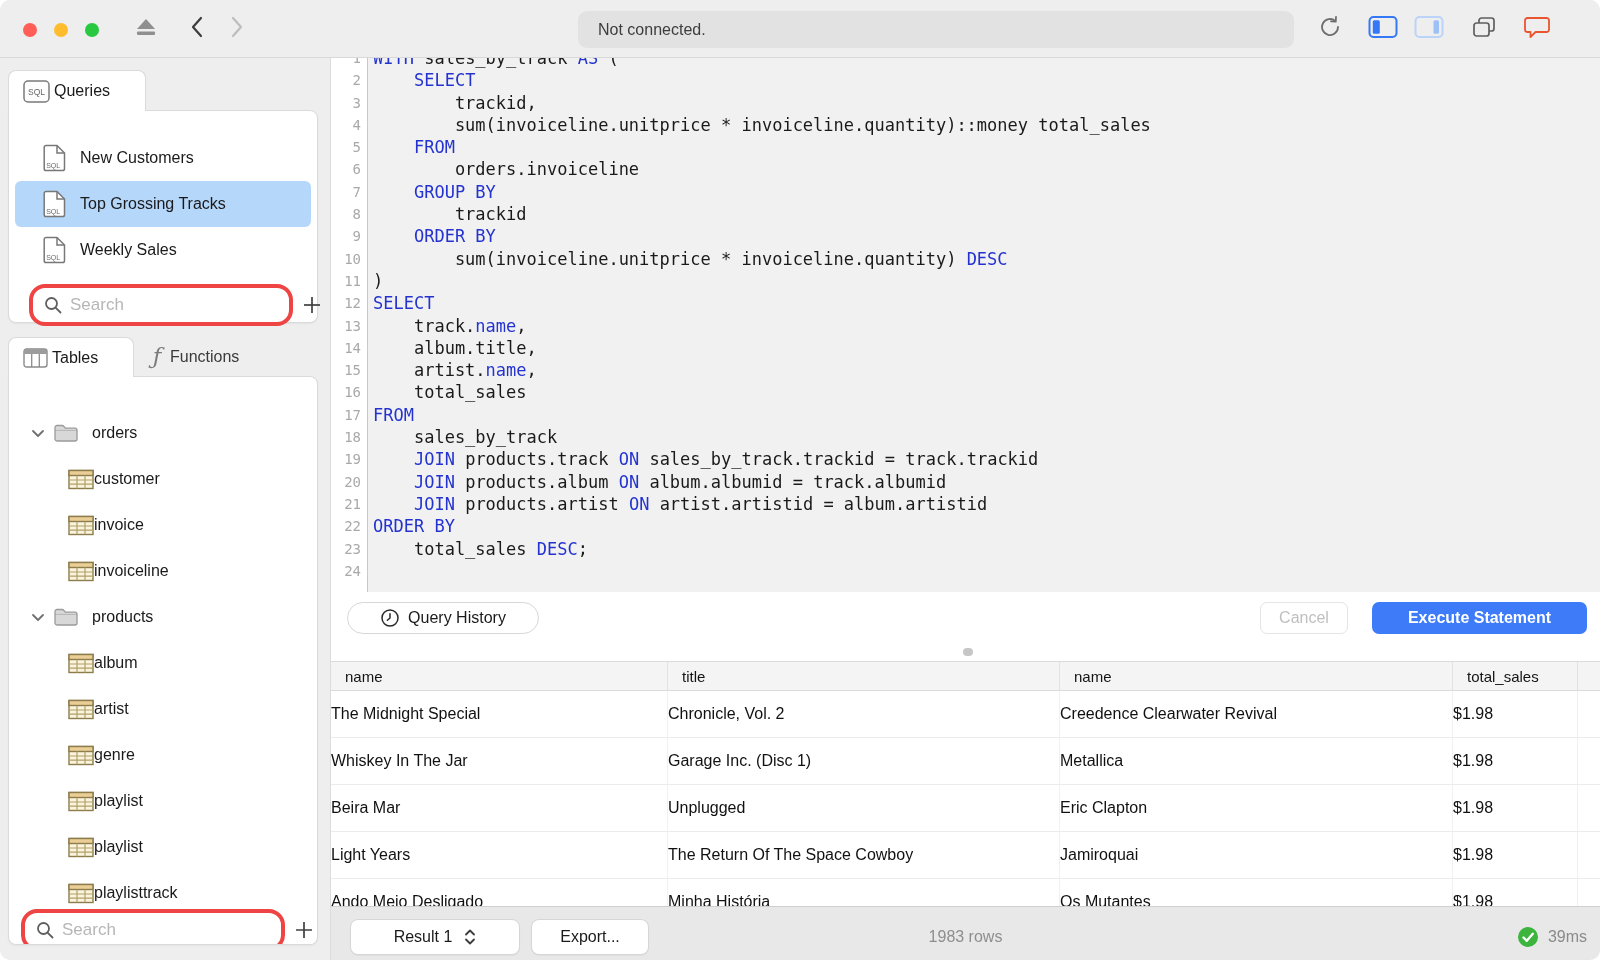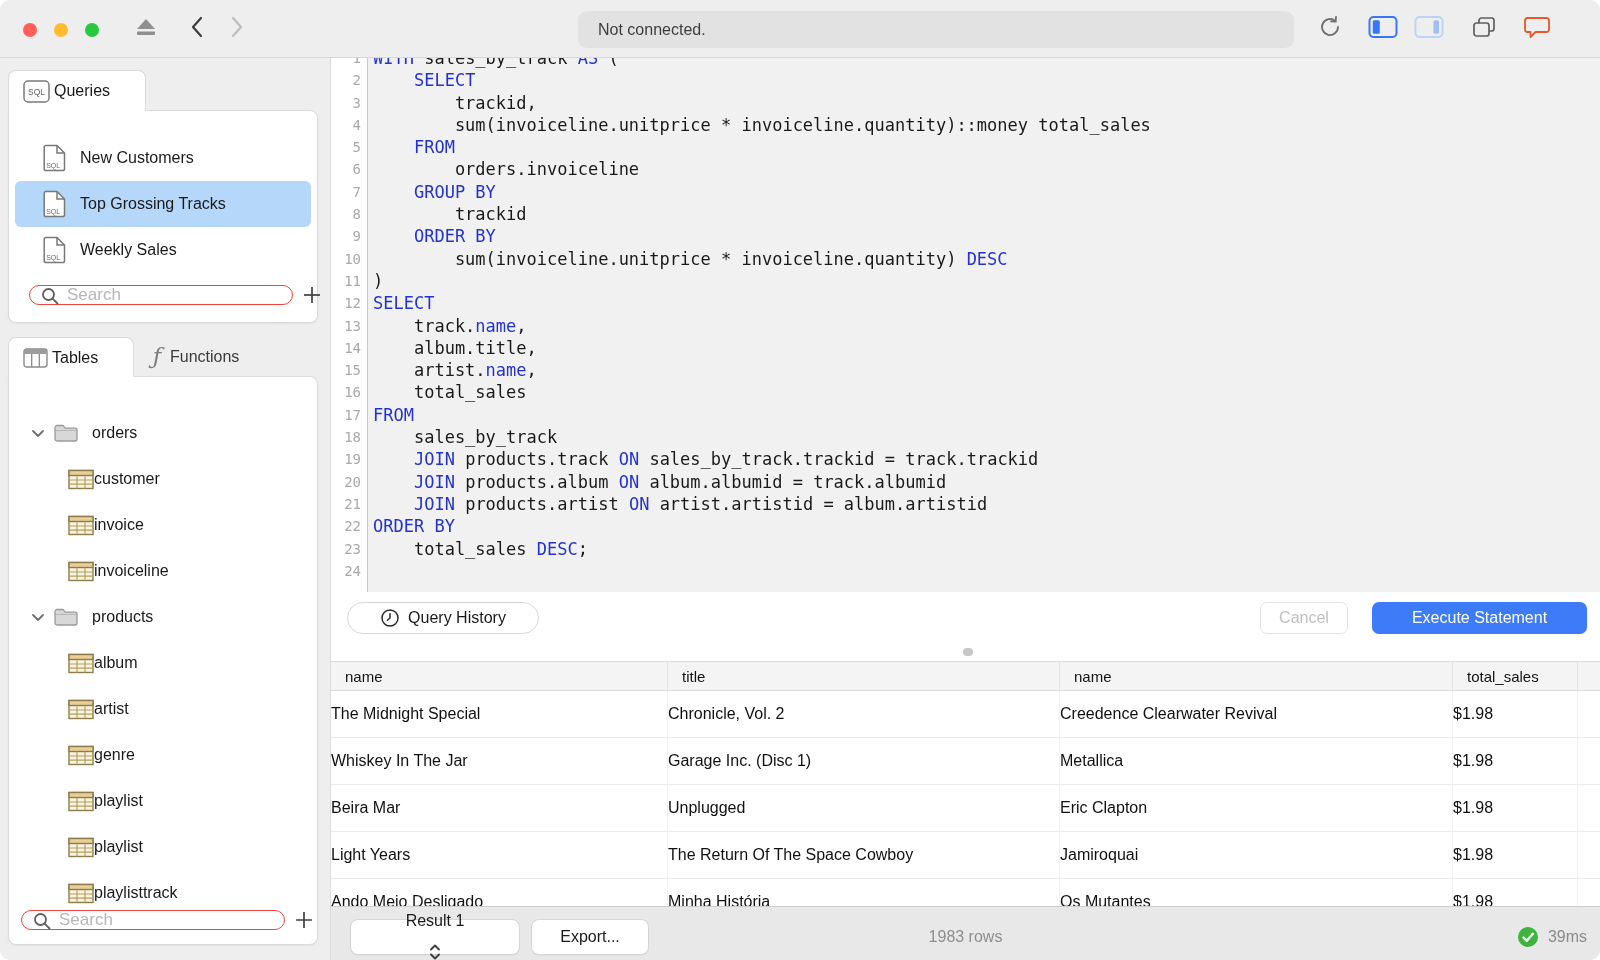"Search" .searchfield { align-items: none -> center; border: 1px solid #ef4444 -> 4px solid #ef4444; height: 20px -> 42px }
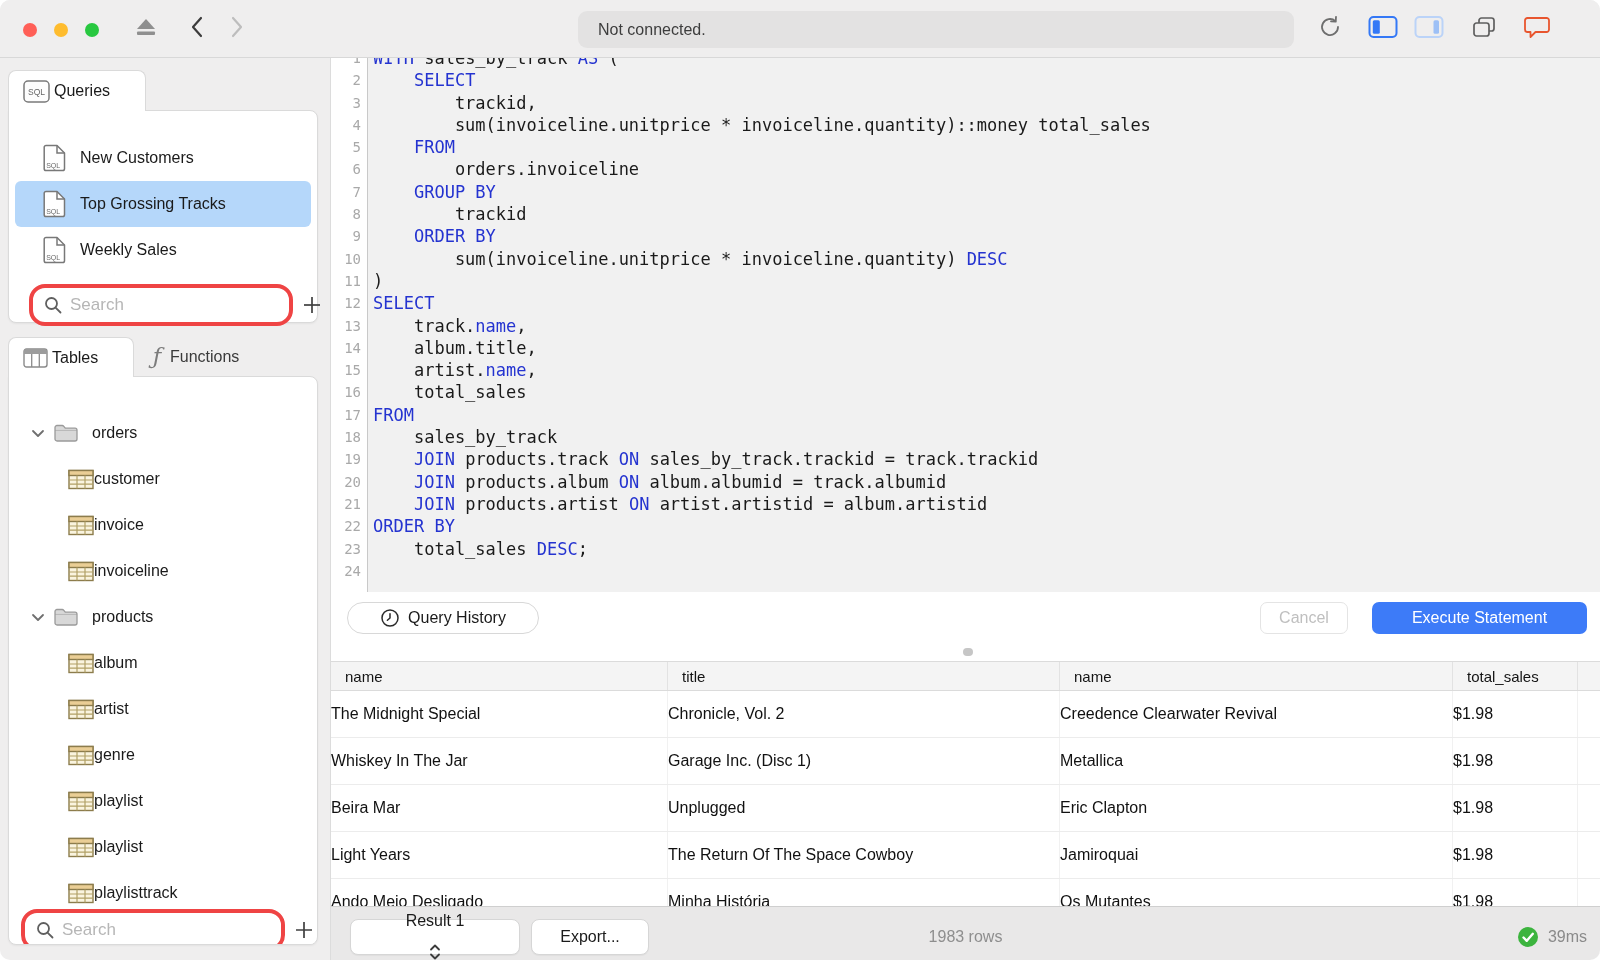"Execute Statement" #exec-btn { font-weight: 400 -> 700 }
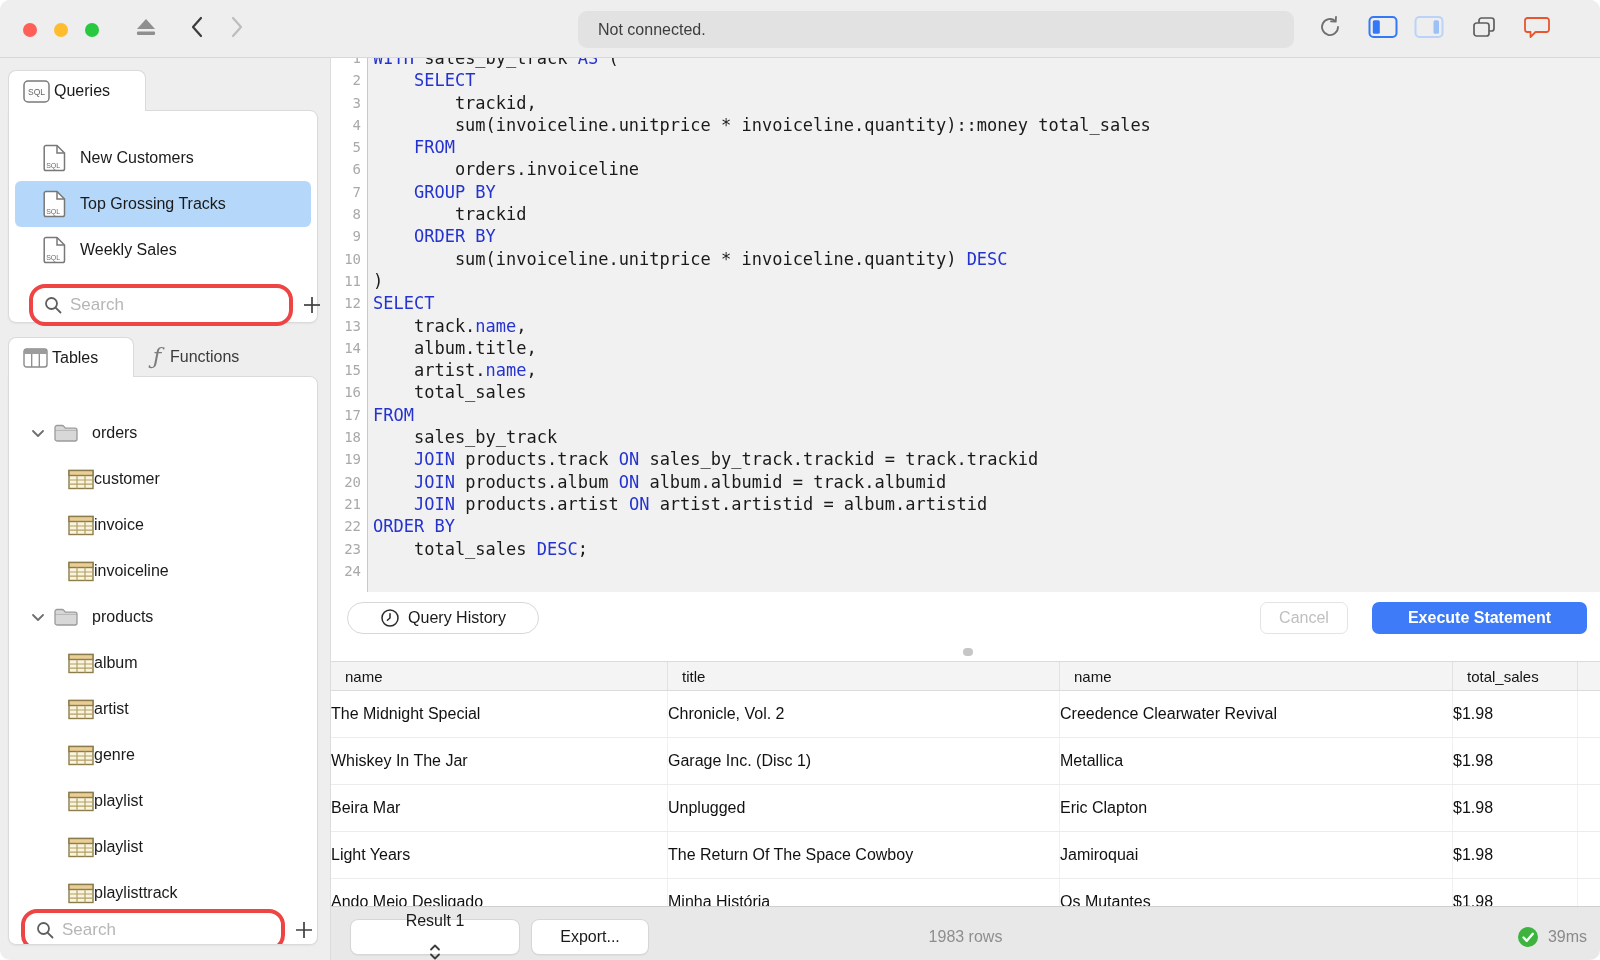"Result 1" .sbtn { flex-direction: column -> none }
